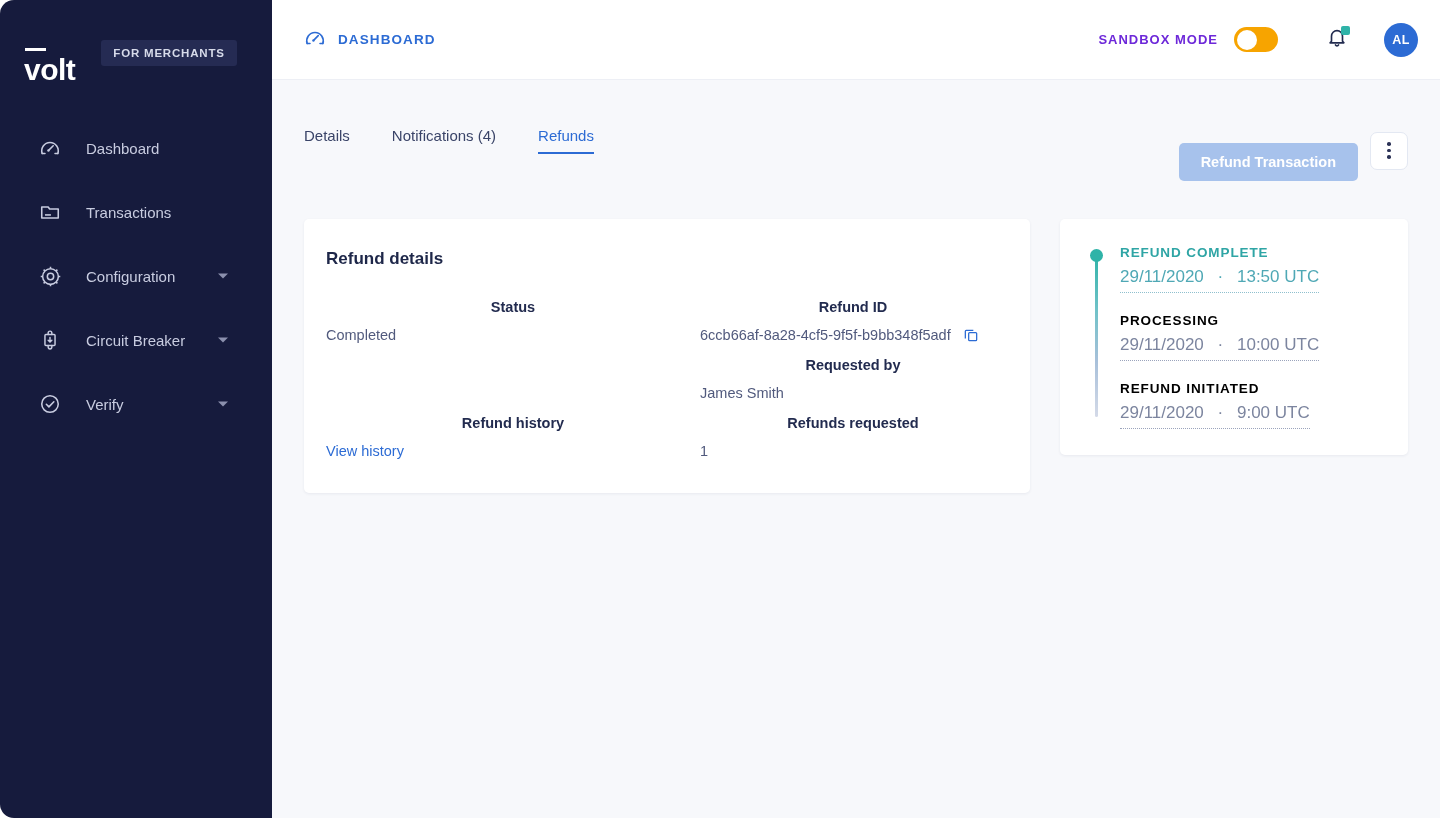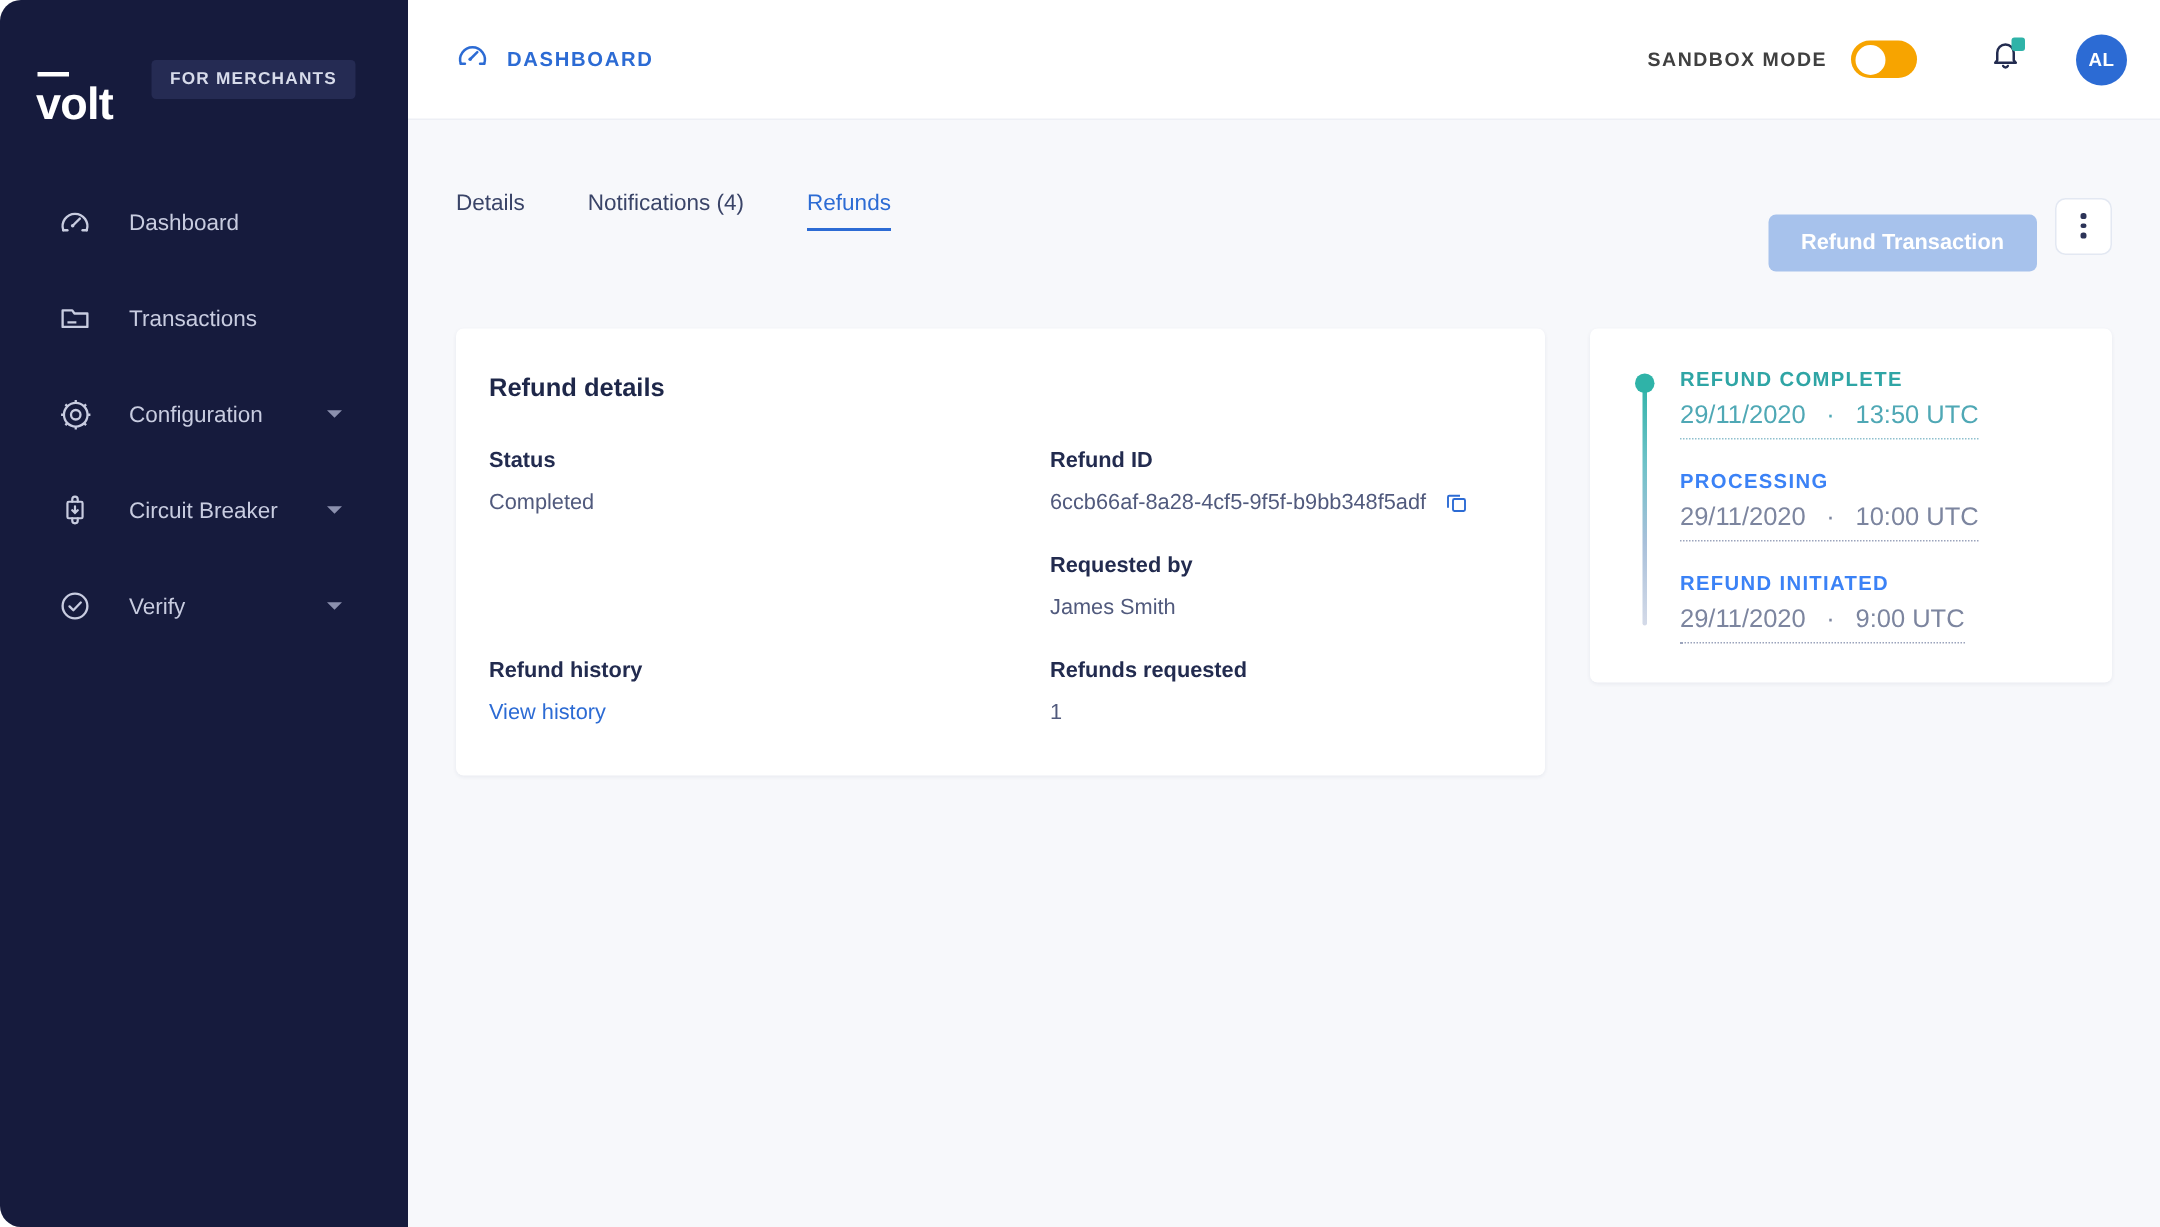"SANDBOX MODE" .sandbox-label { color: #404040 -> #6d28d9 }
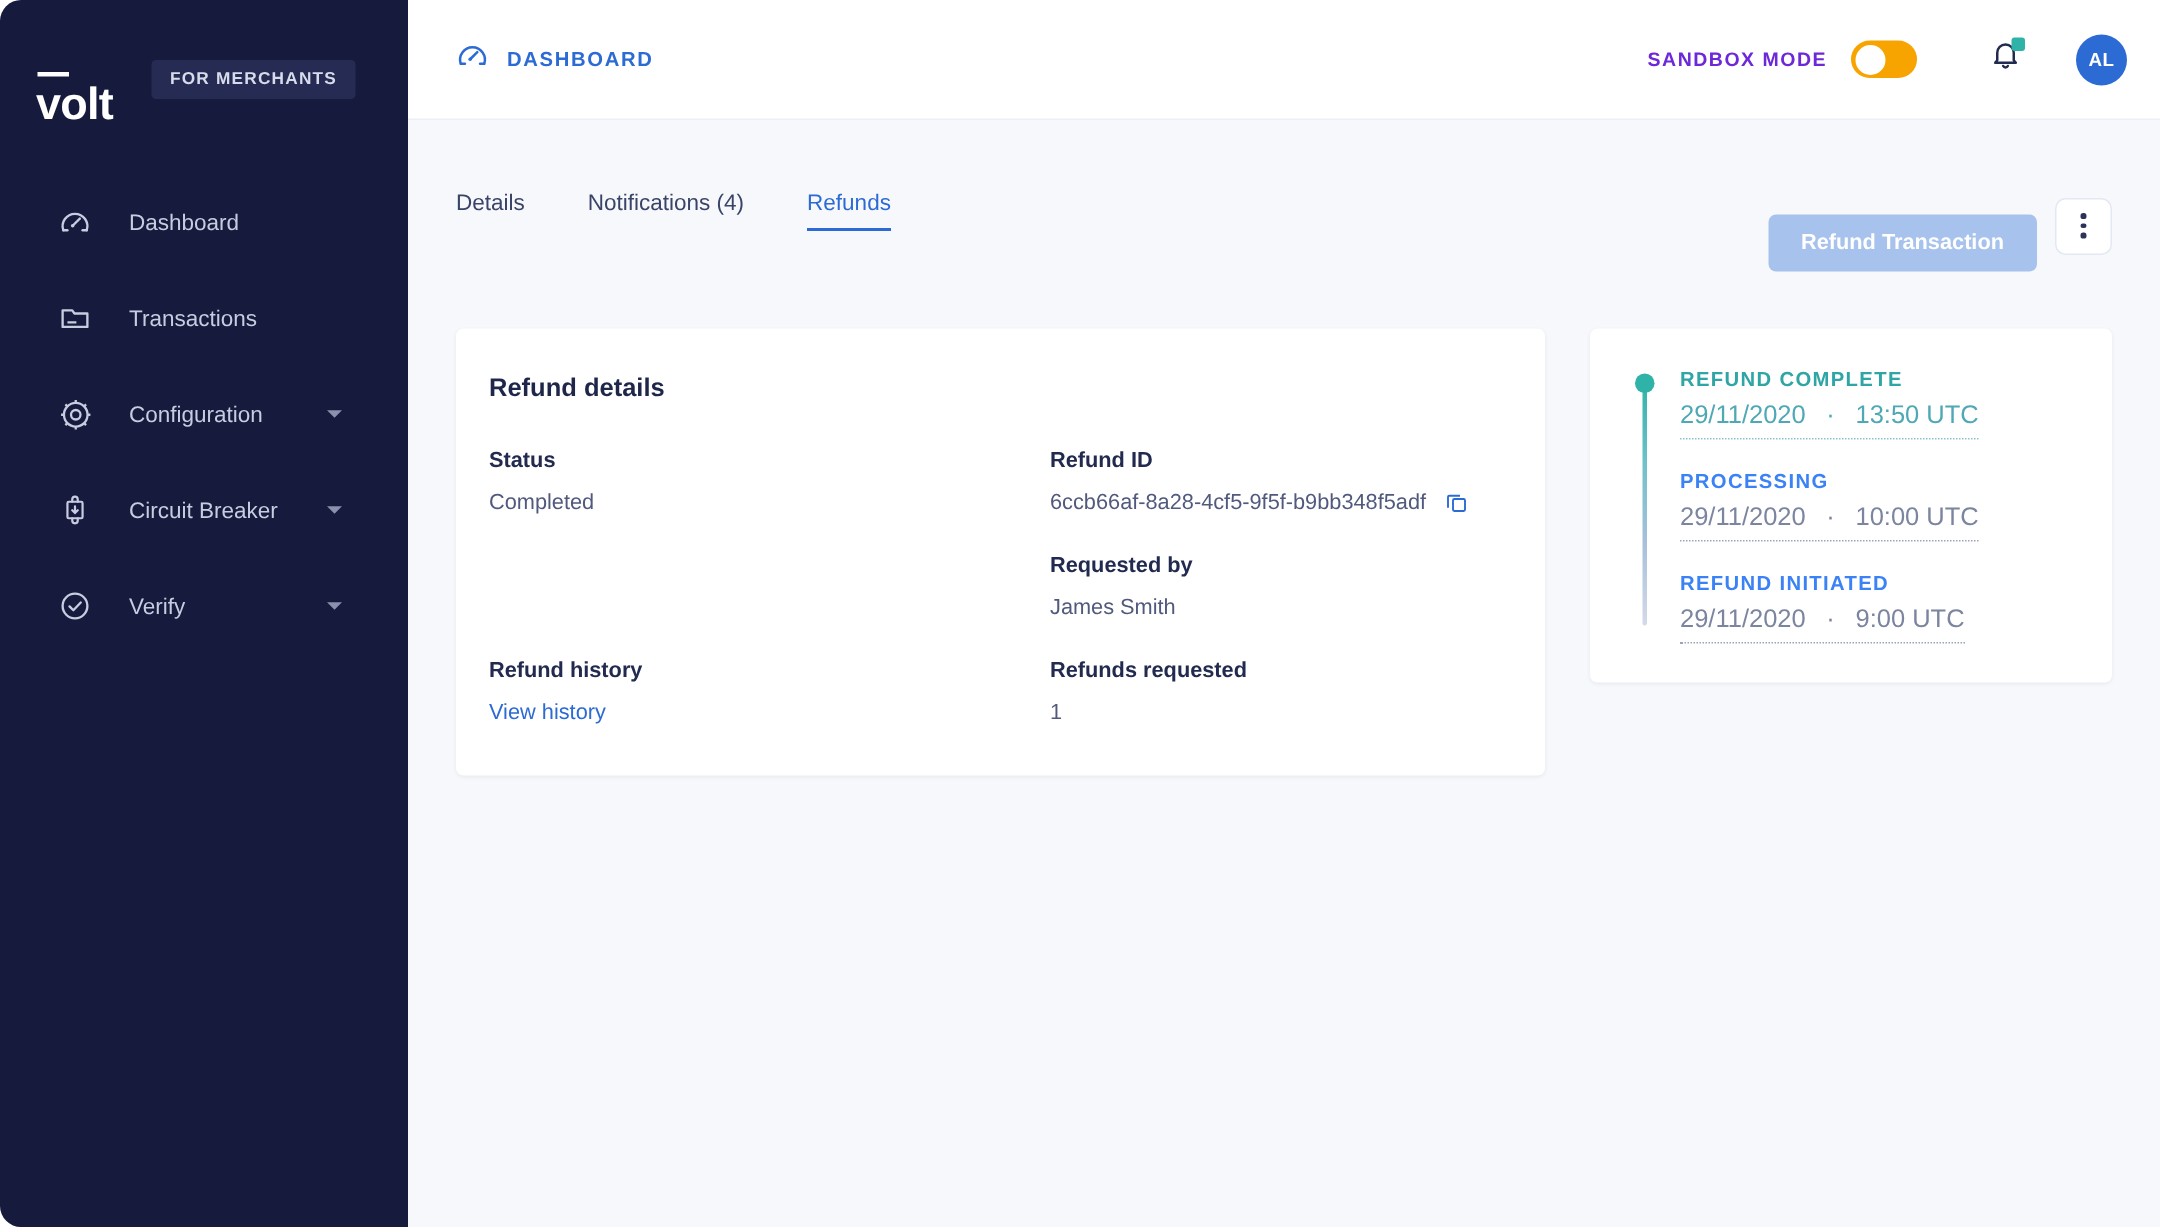"Status" .detail-grid { row-gap: 26px -> 14px; text-align: none -> center }
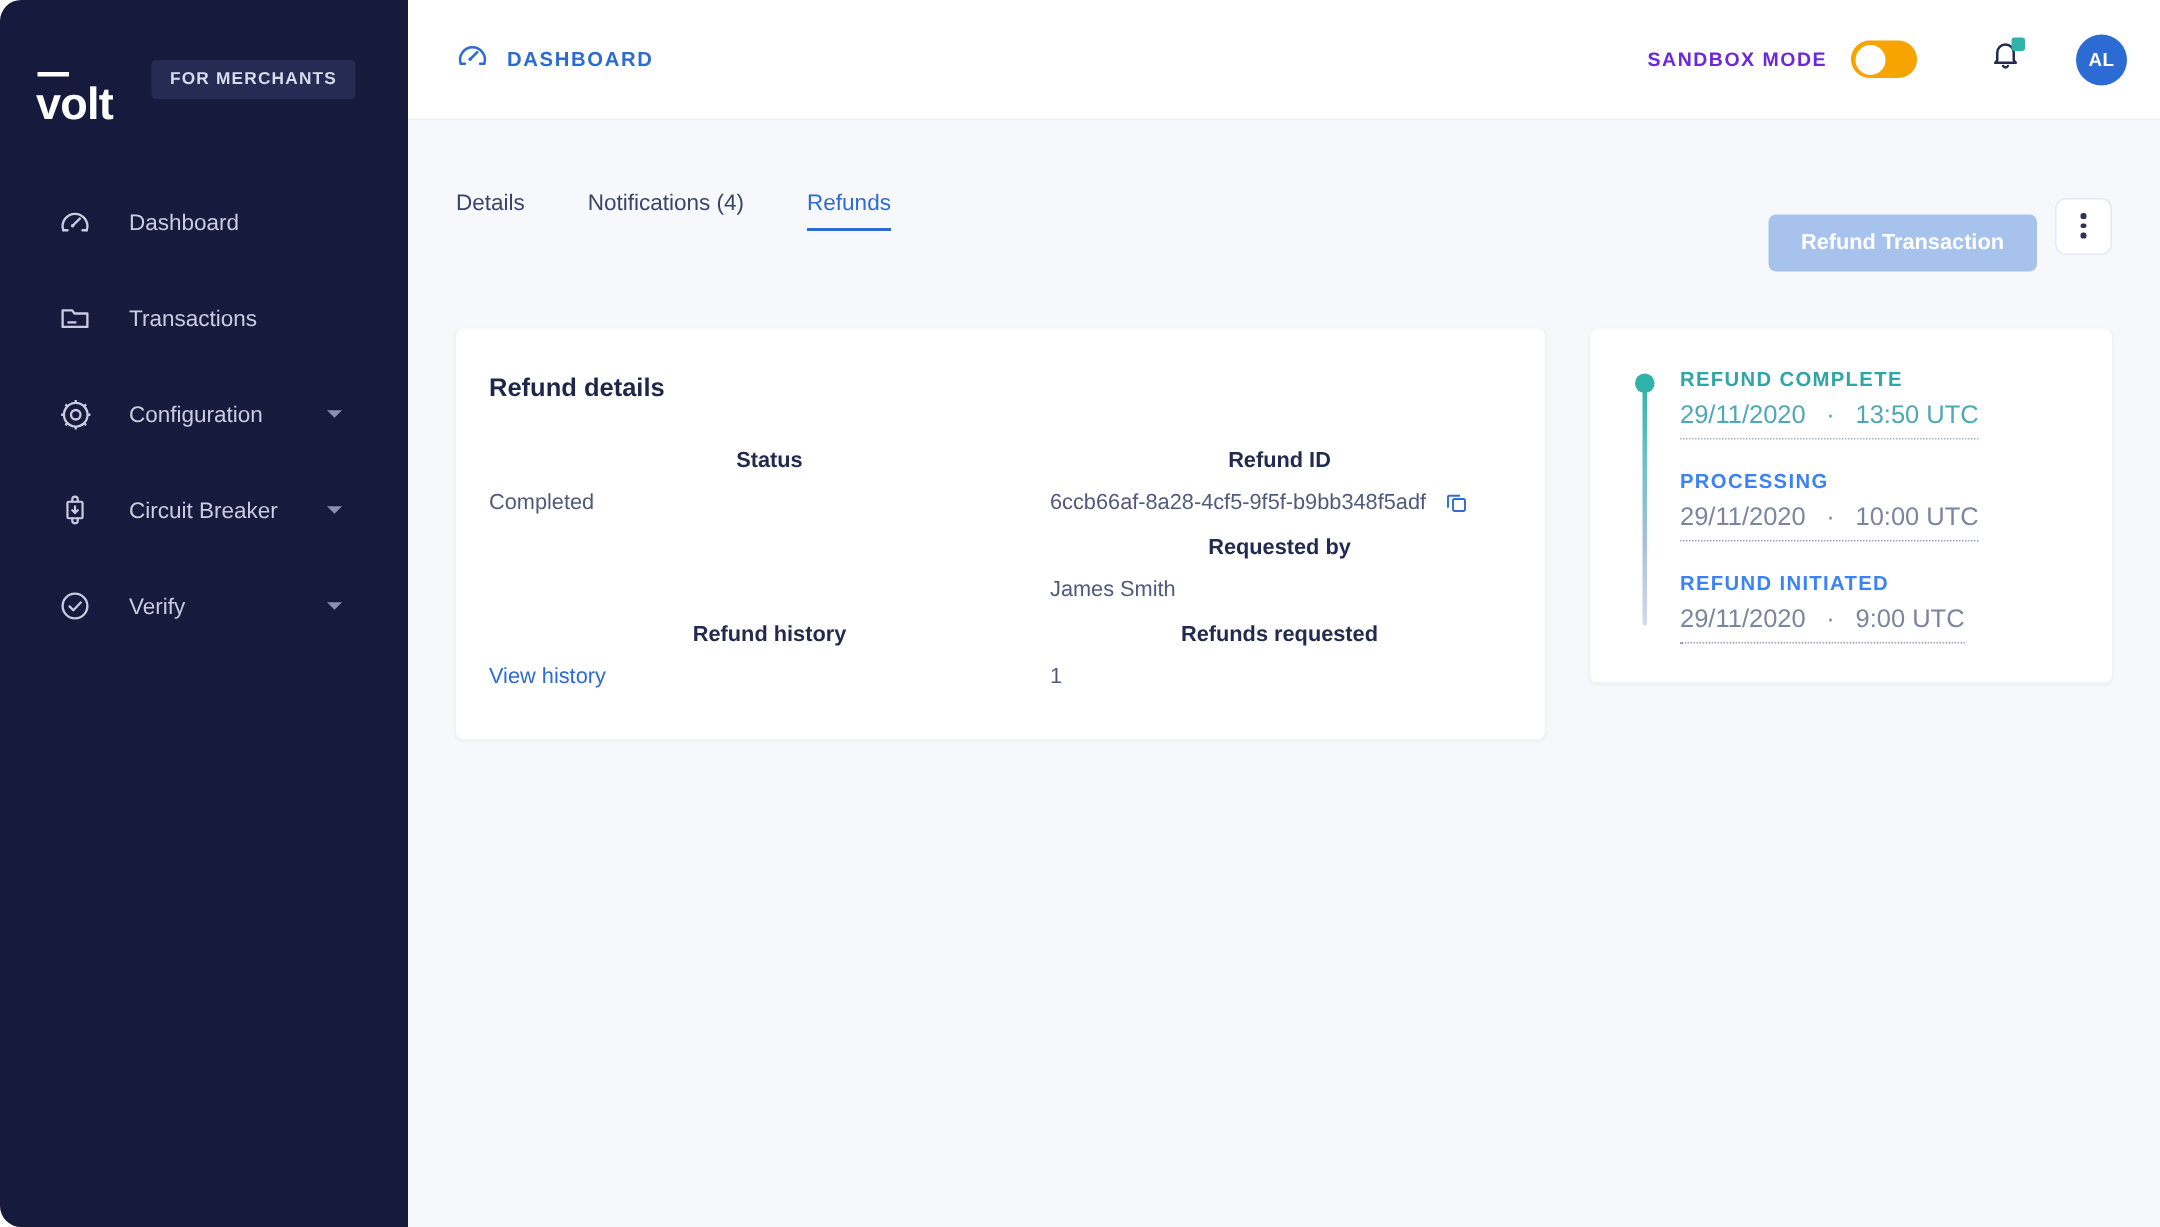"PROCESSING" .tl-status { color: #3b82f6 -> #000000 }
